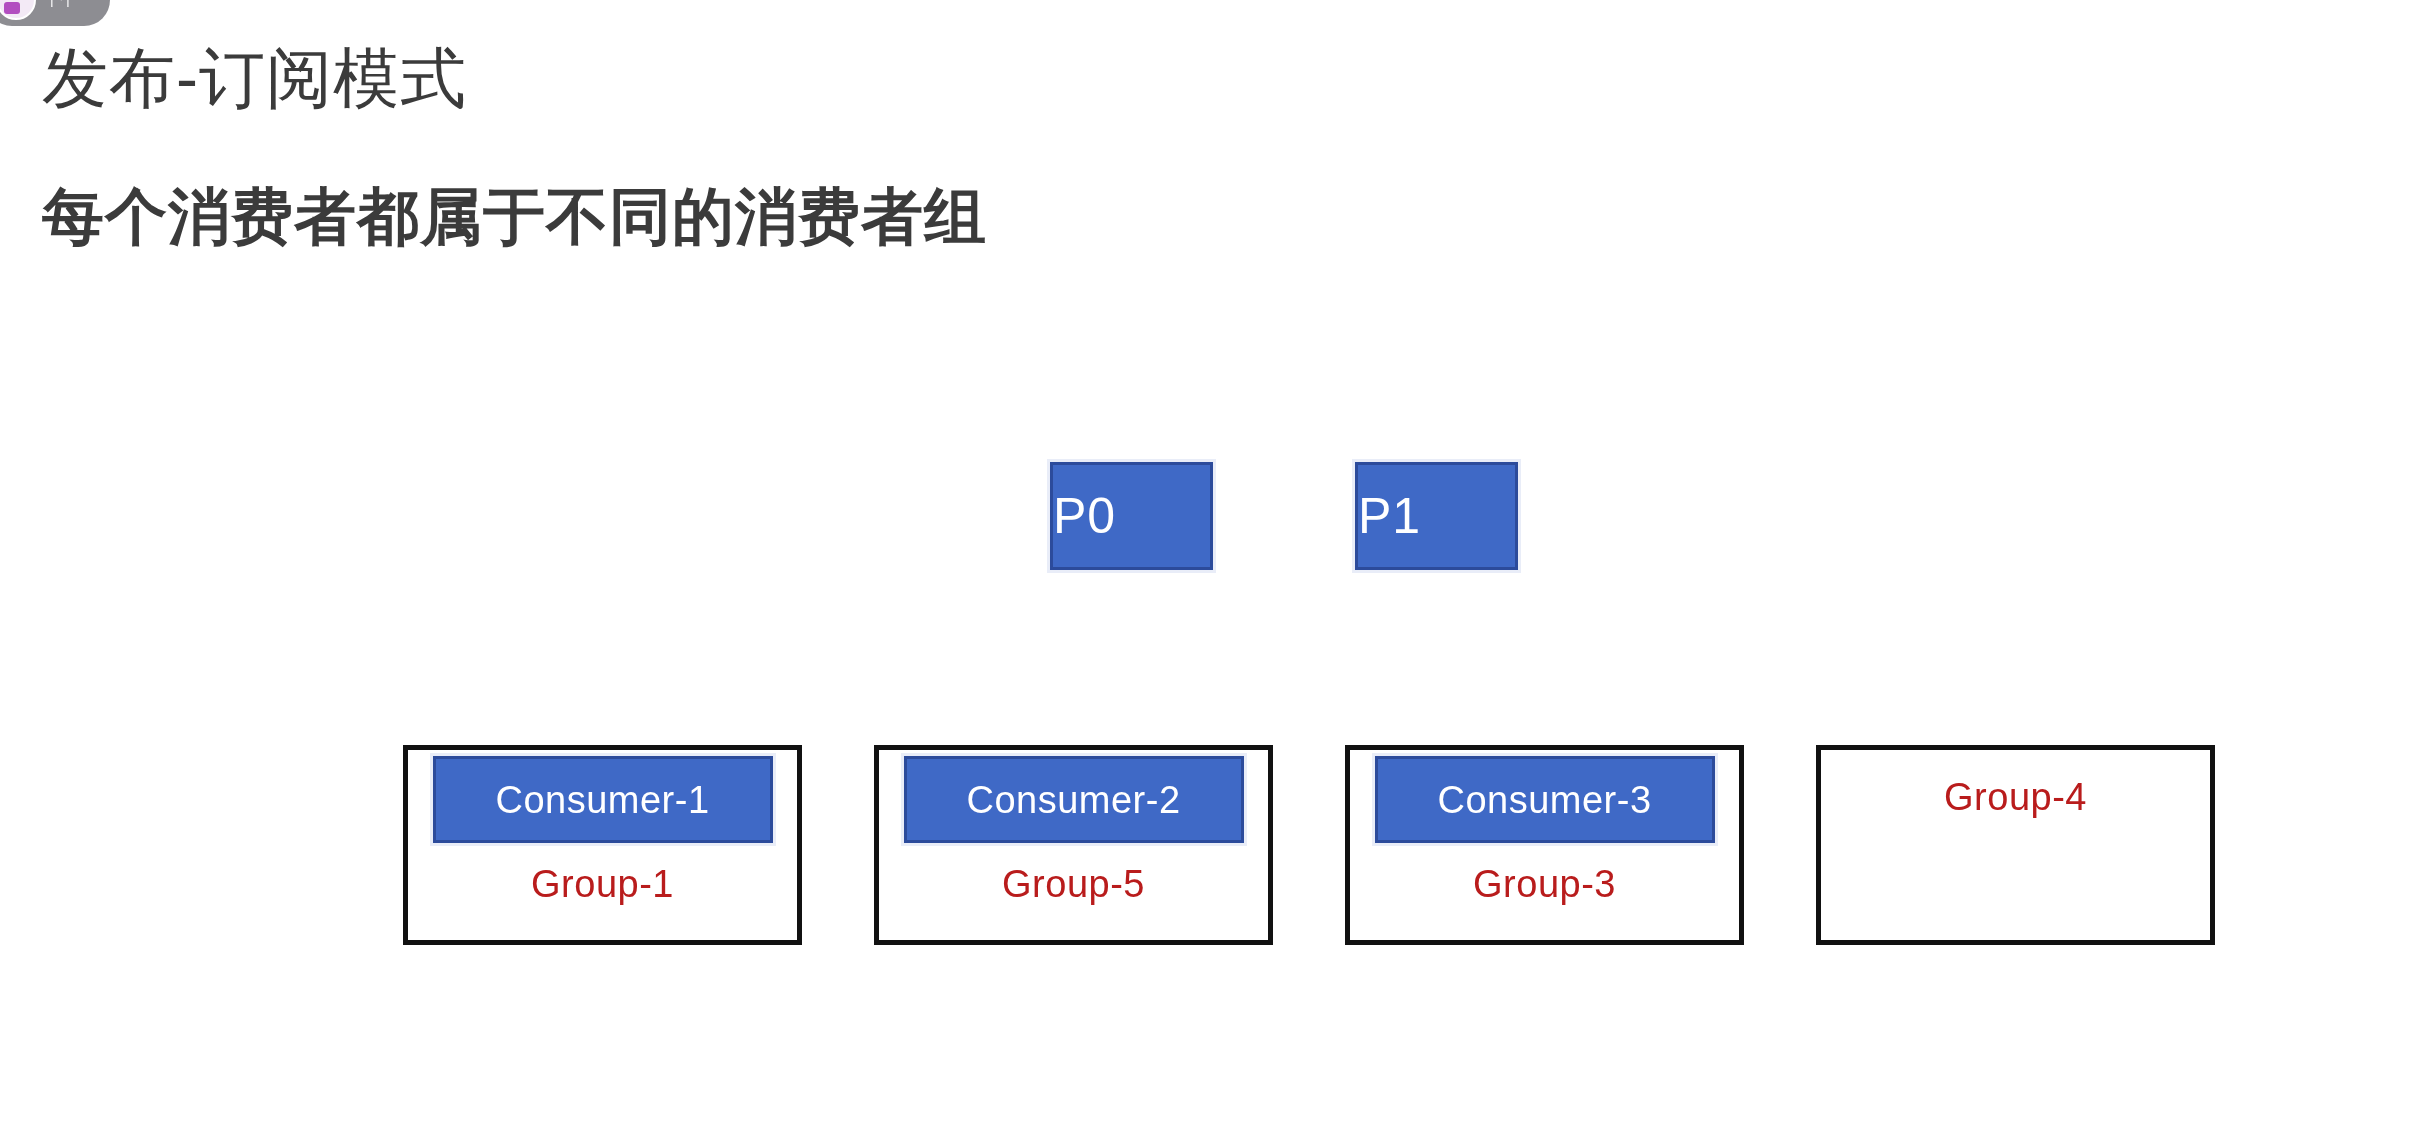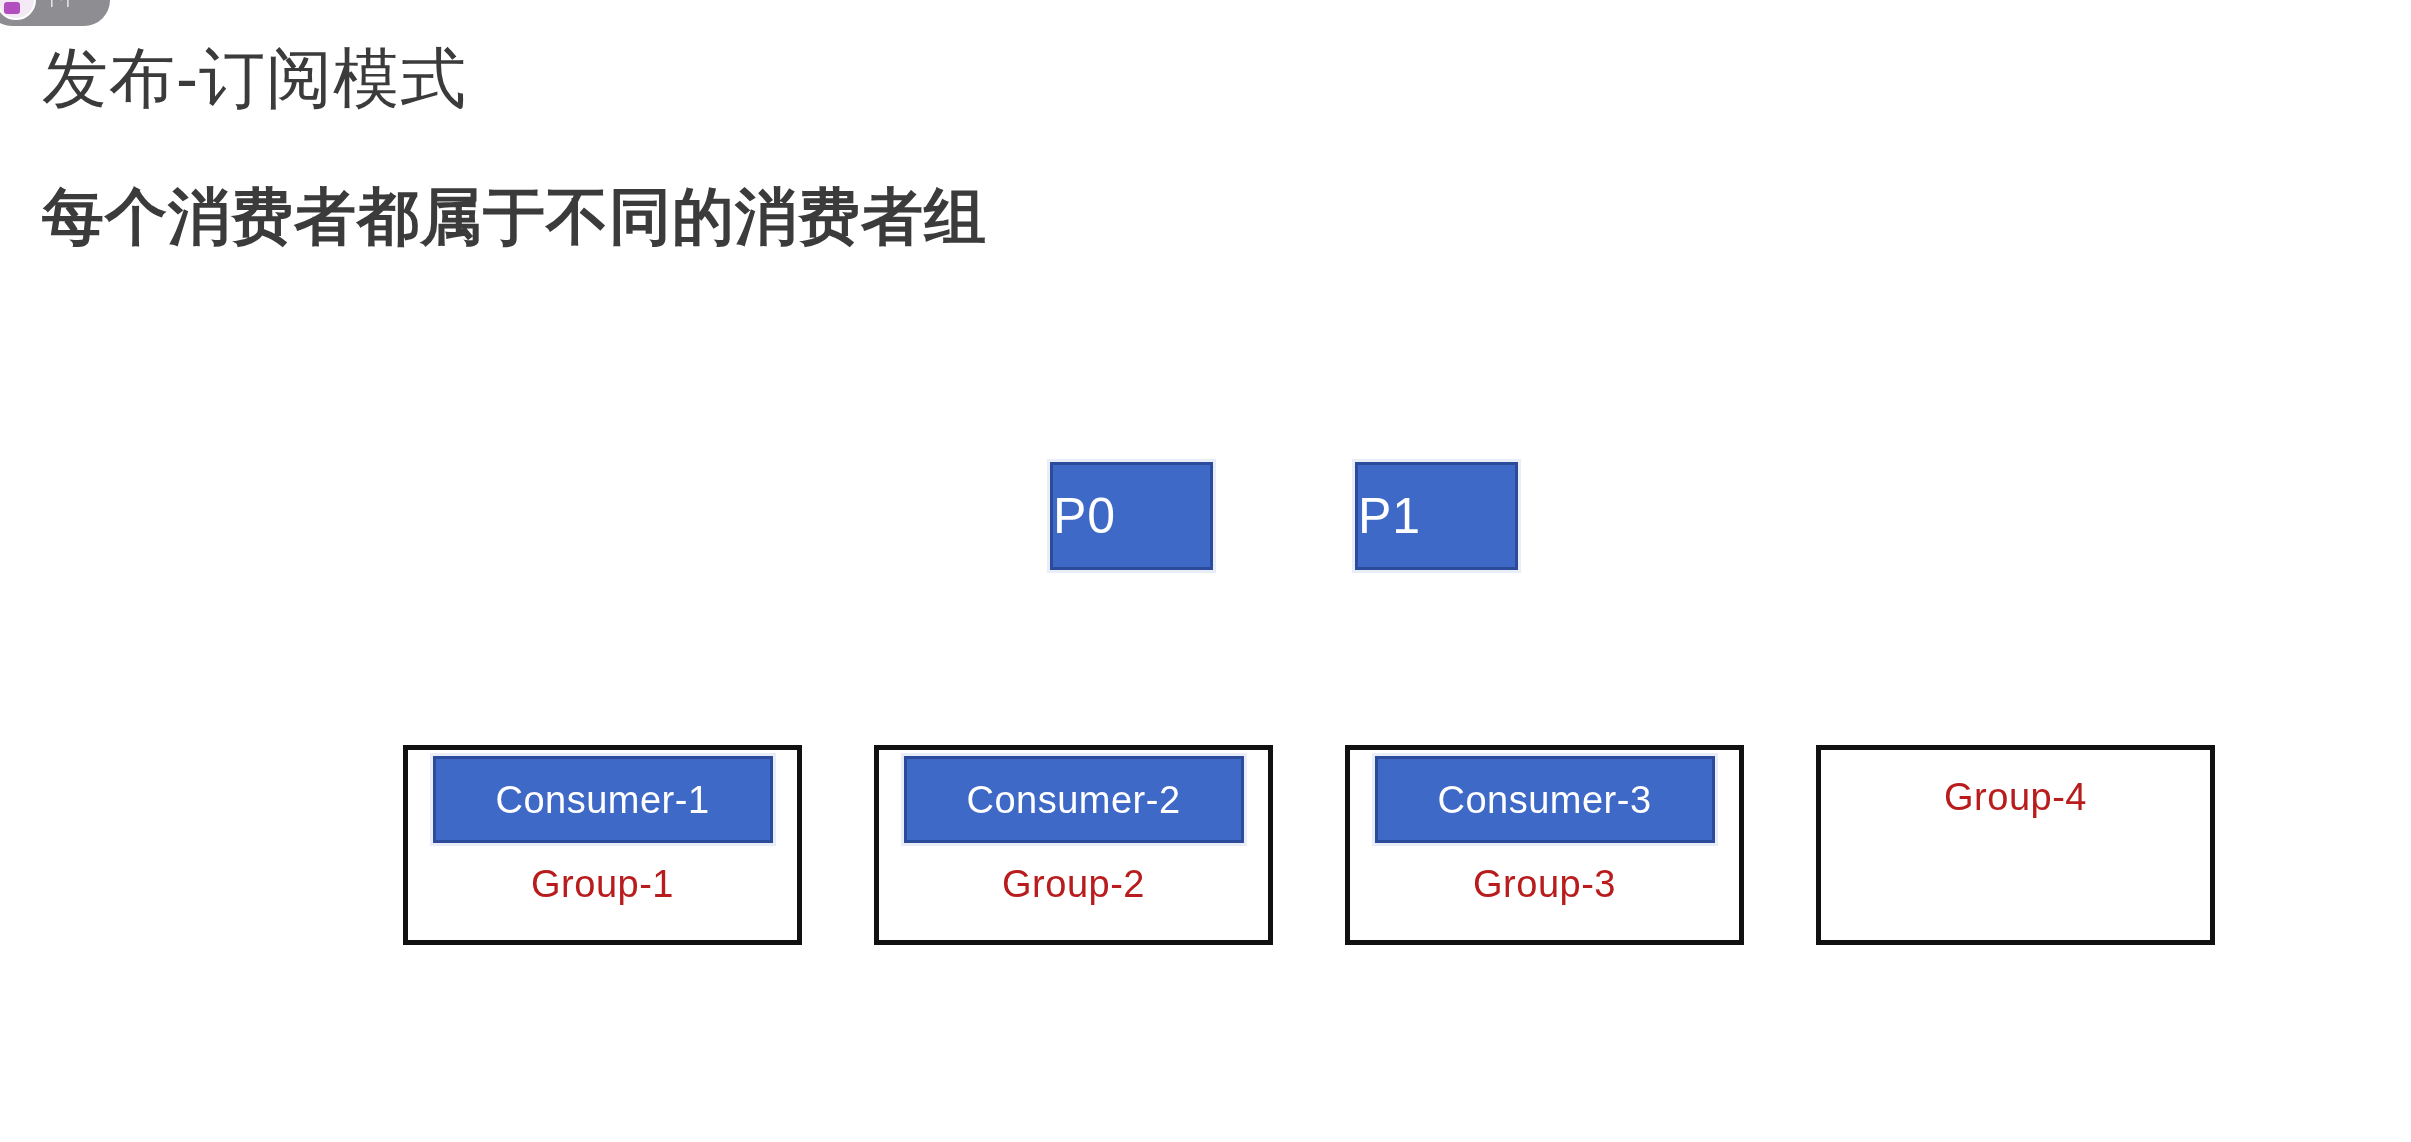"Group-2" div.group-label { text: Group-2 -> Group-5 }
